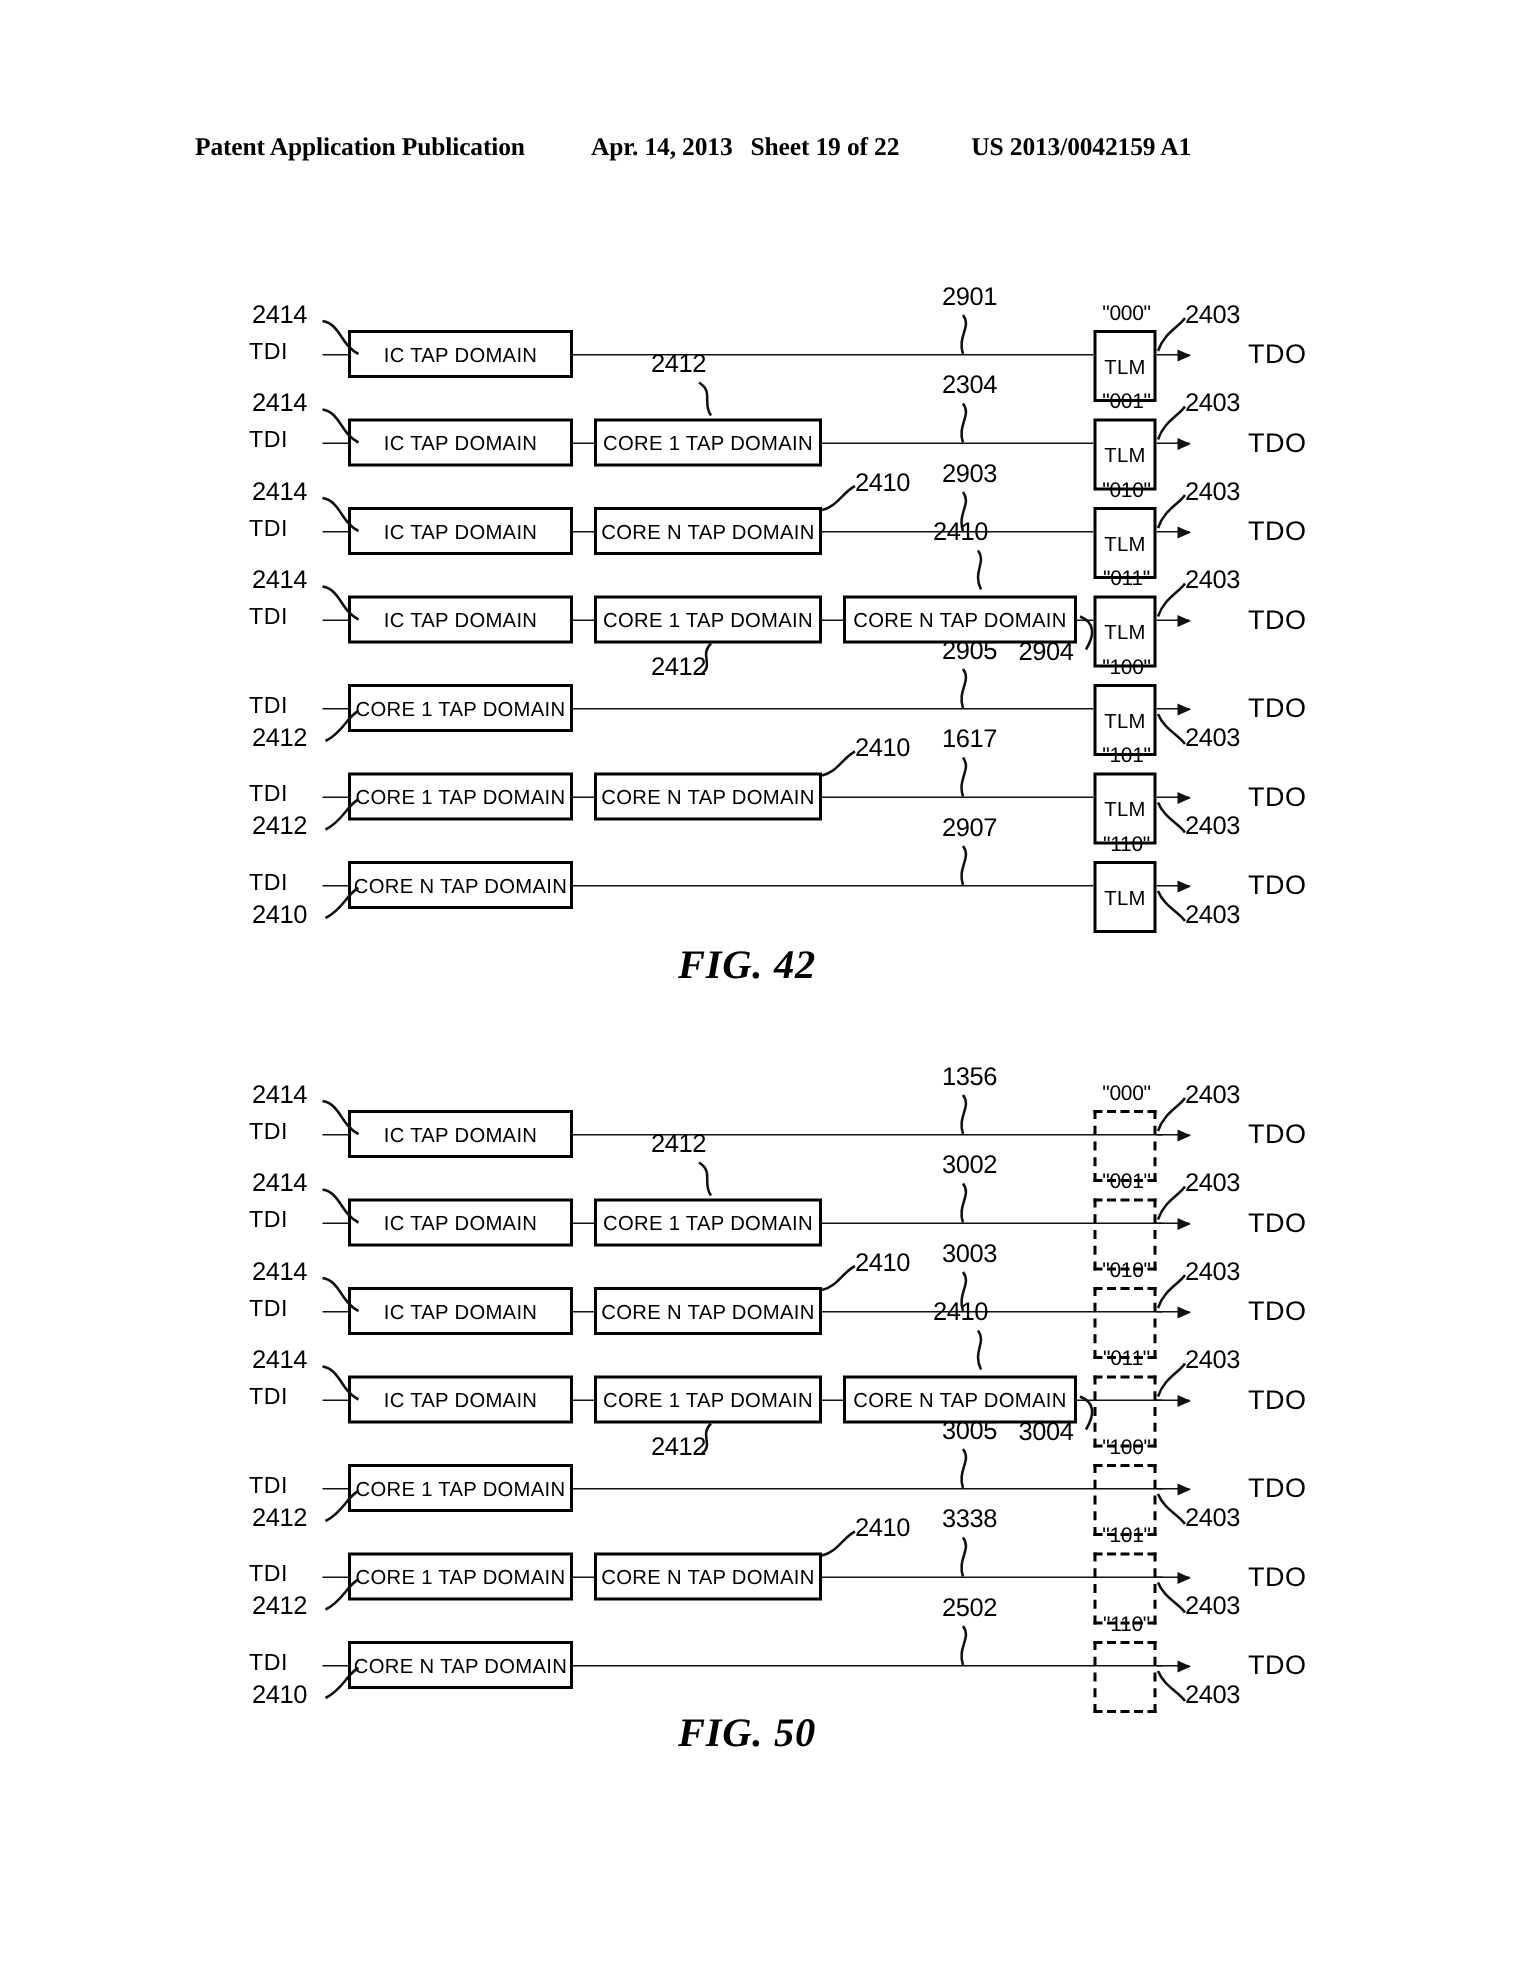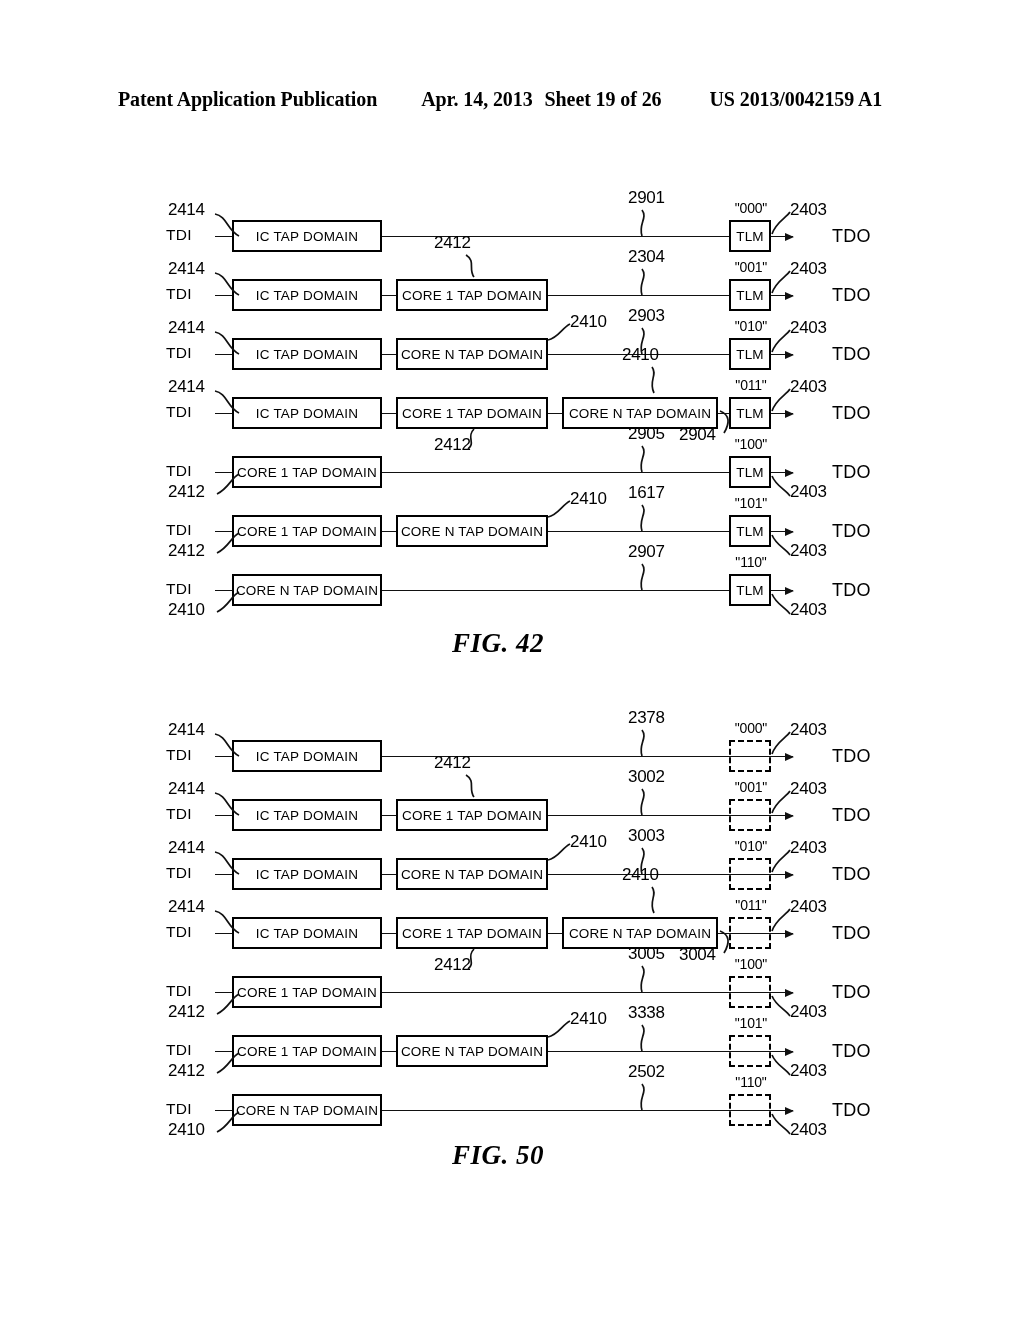"Patent Application Publication" .page-header { font-size: 20px -> 17px; left: 118px -> 130px }
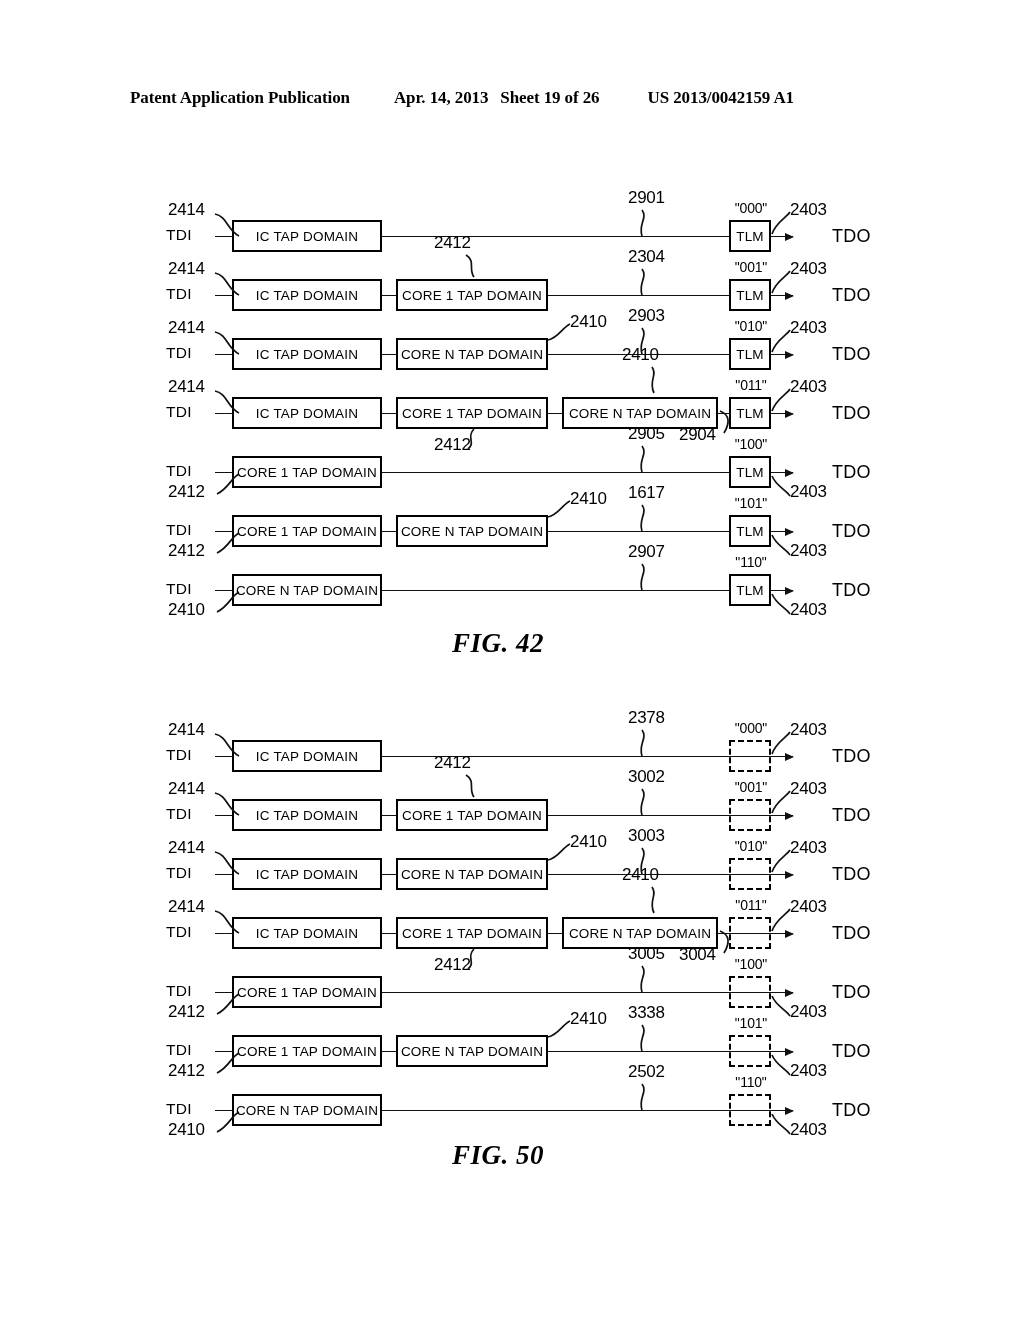"Sheet 19 of 26" span.hdr-sheet { text: 26 -> 22 }
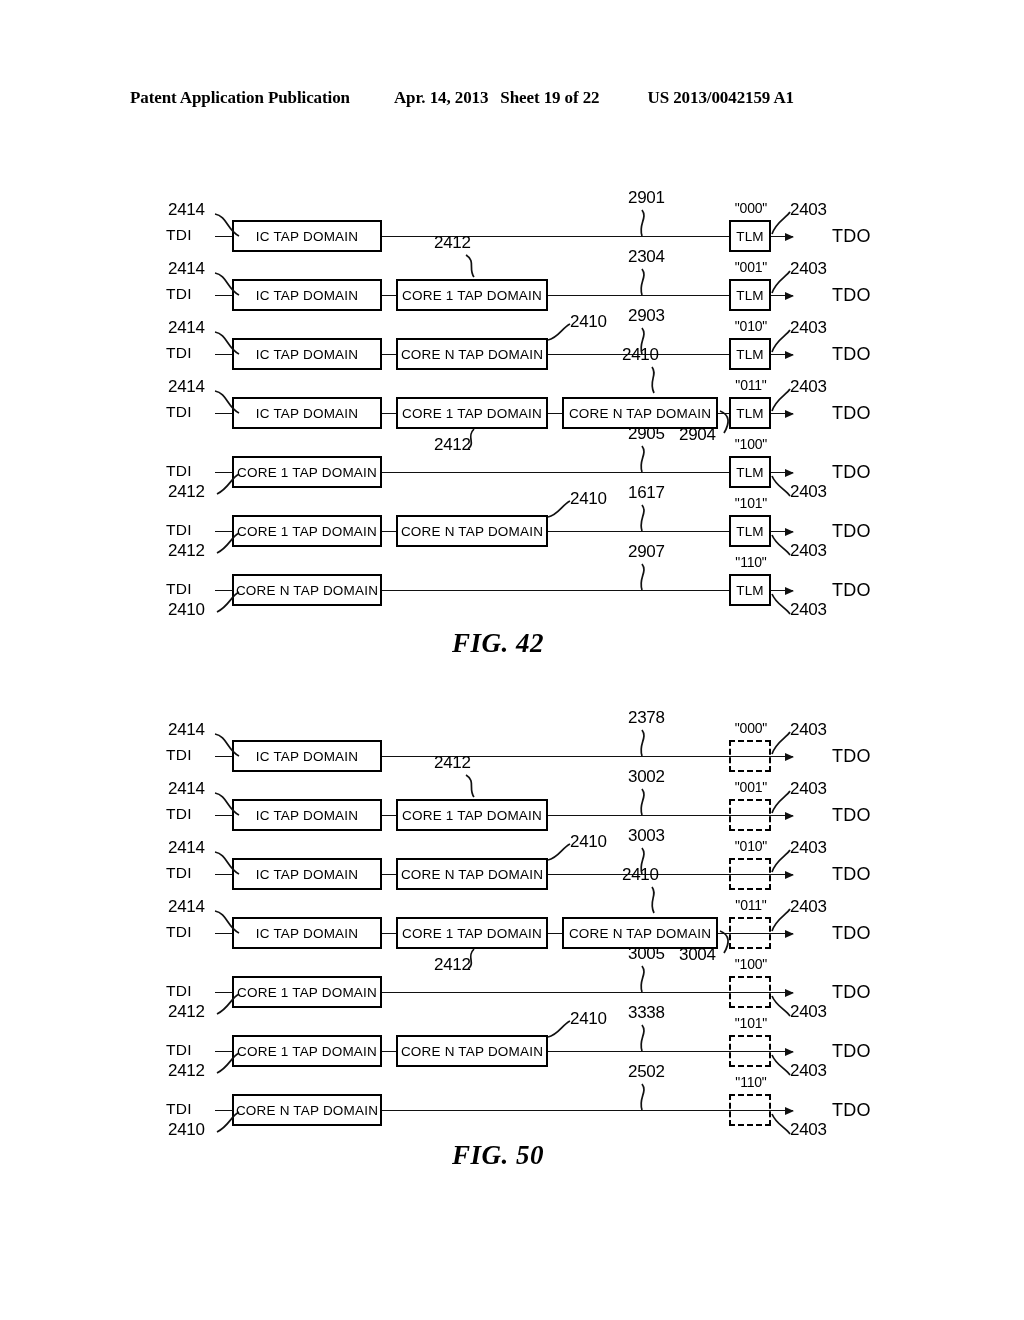"TLM" .tlm { height: 32px -> 48px }
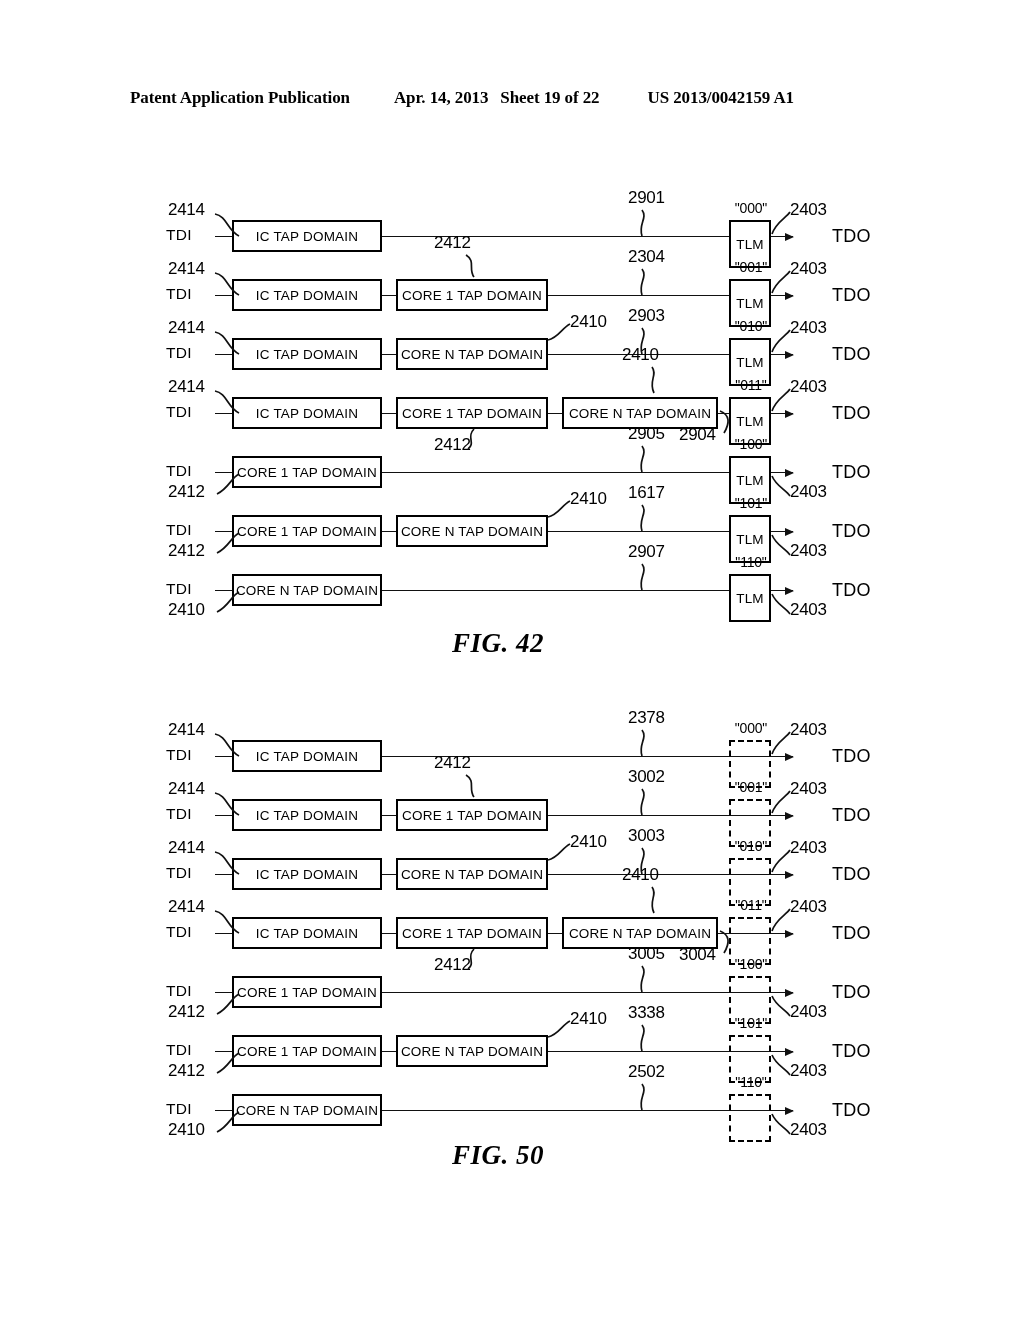"2378" span.ref { text: 2378 -> 1356 }
